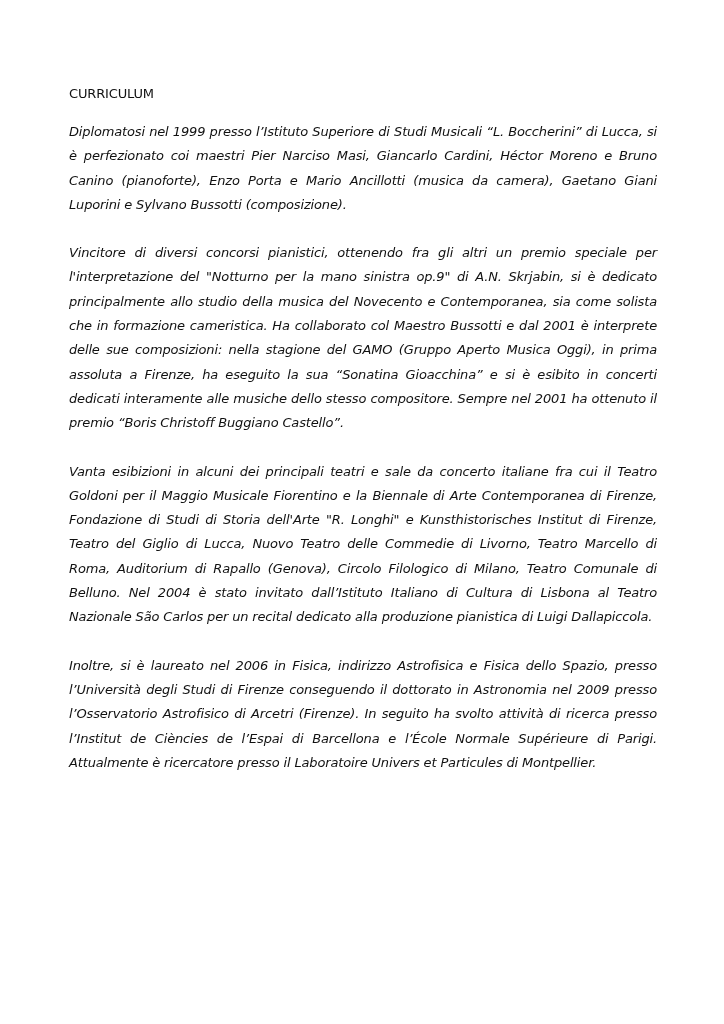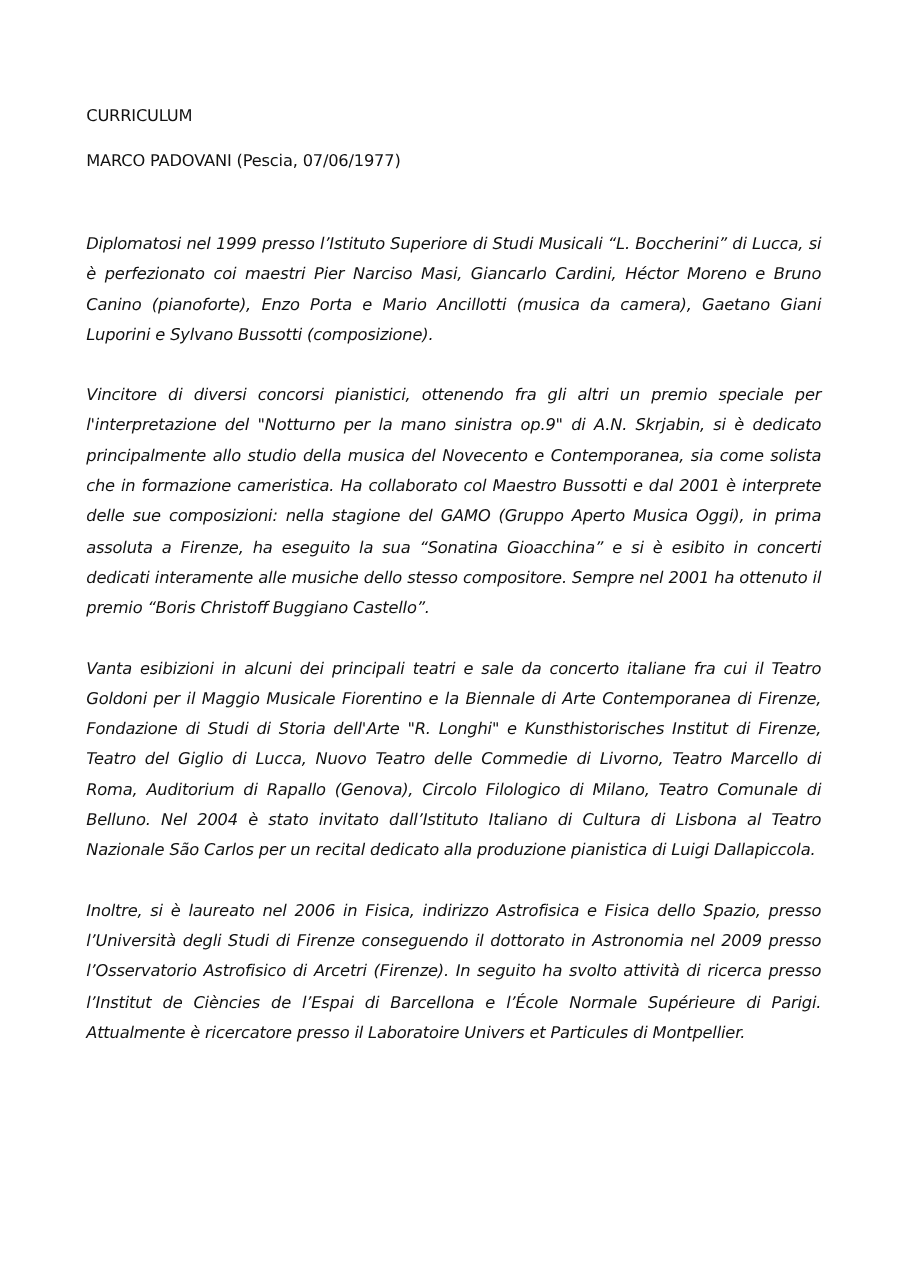"MARCO PADOVANI (Pescia, 07/06/1977)" p.line-head { html: <p>MARCO PADOVANI (Pescia, 07/06/1977)</p> -> none }
